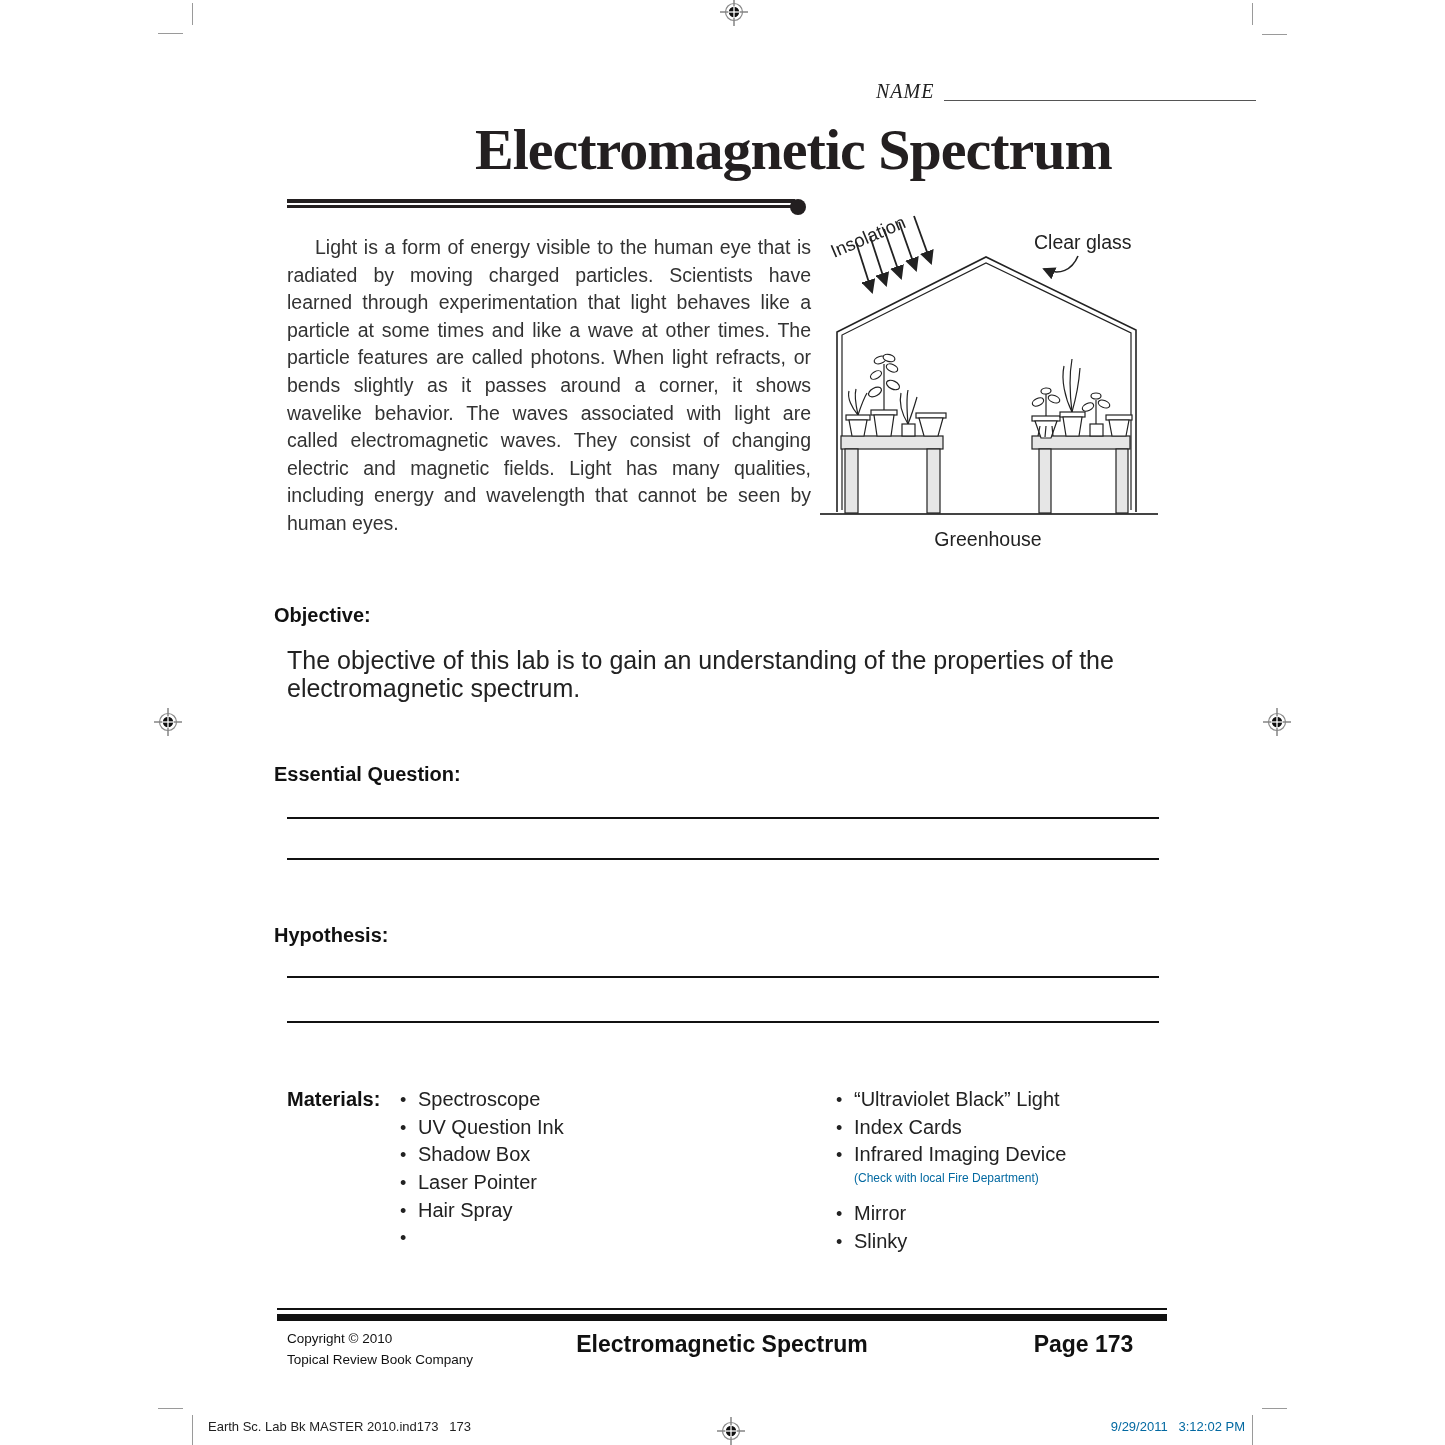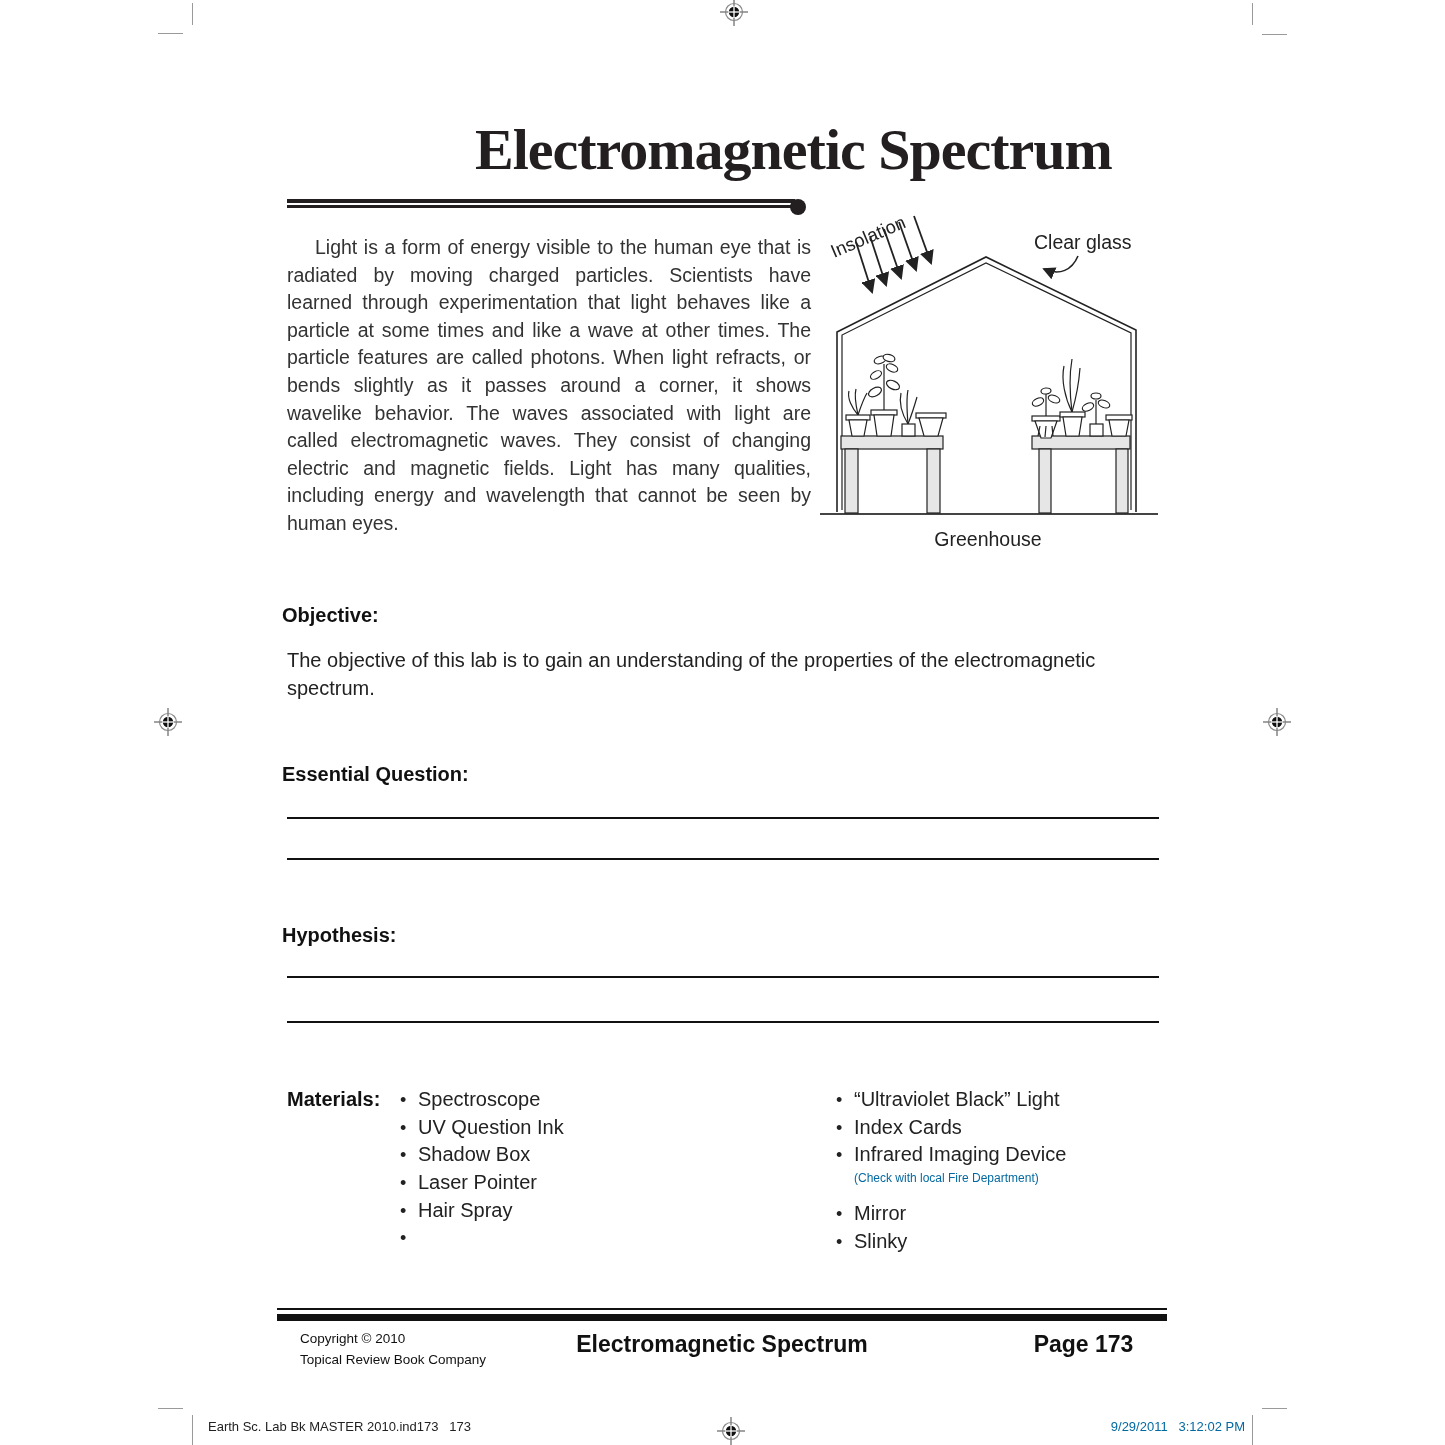"NAME" div.name-row { html: none -> <div> <span>NAME</span> <span></span> </div> }
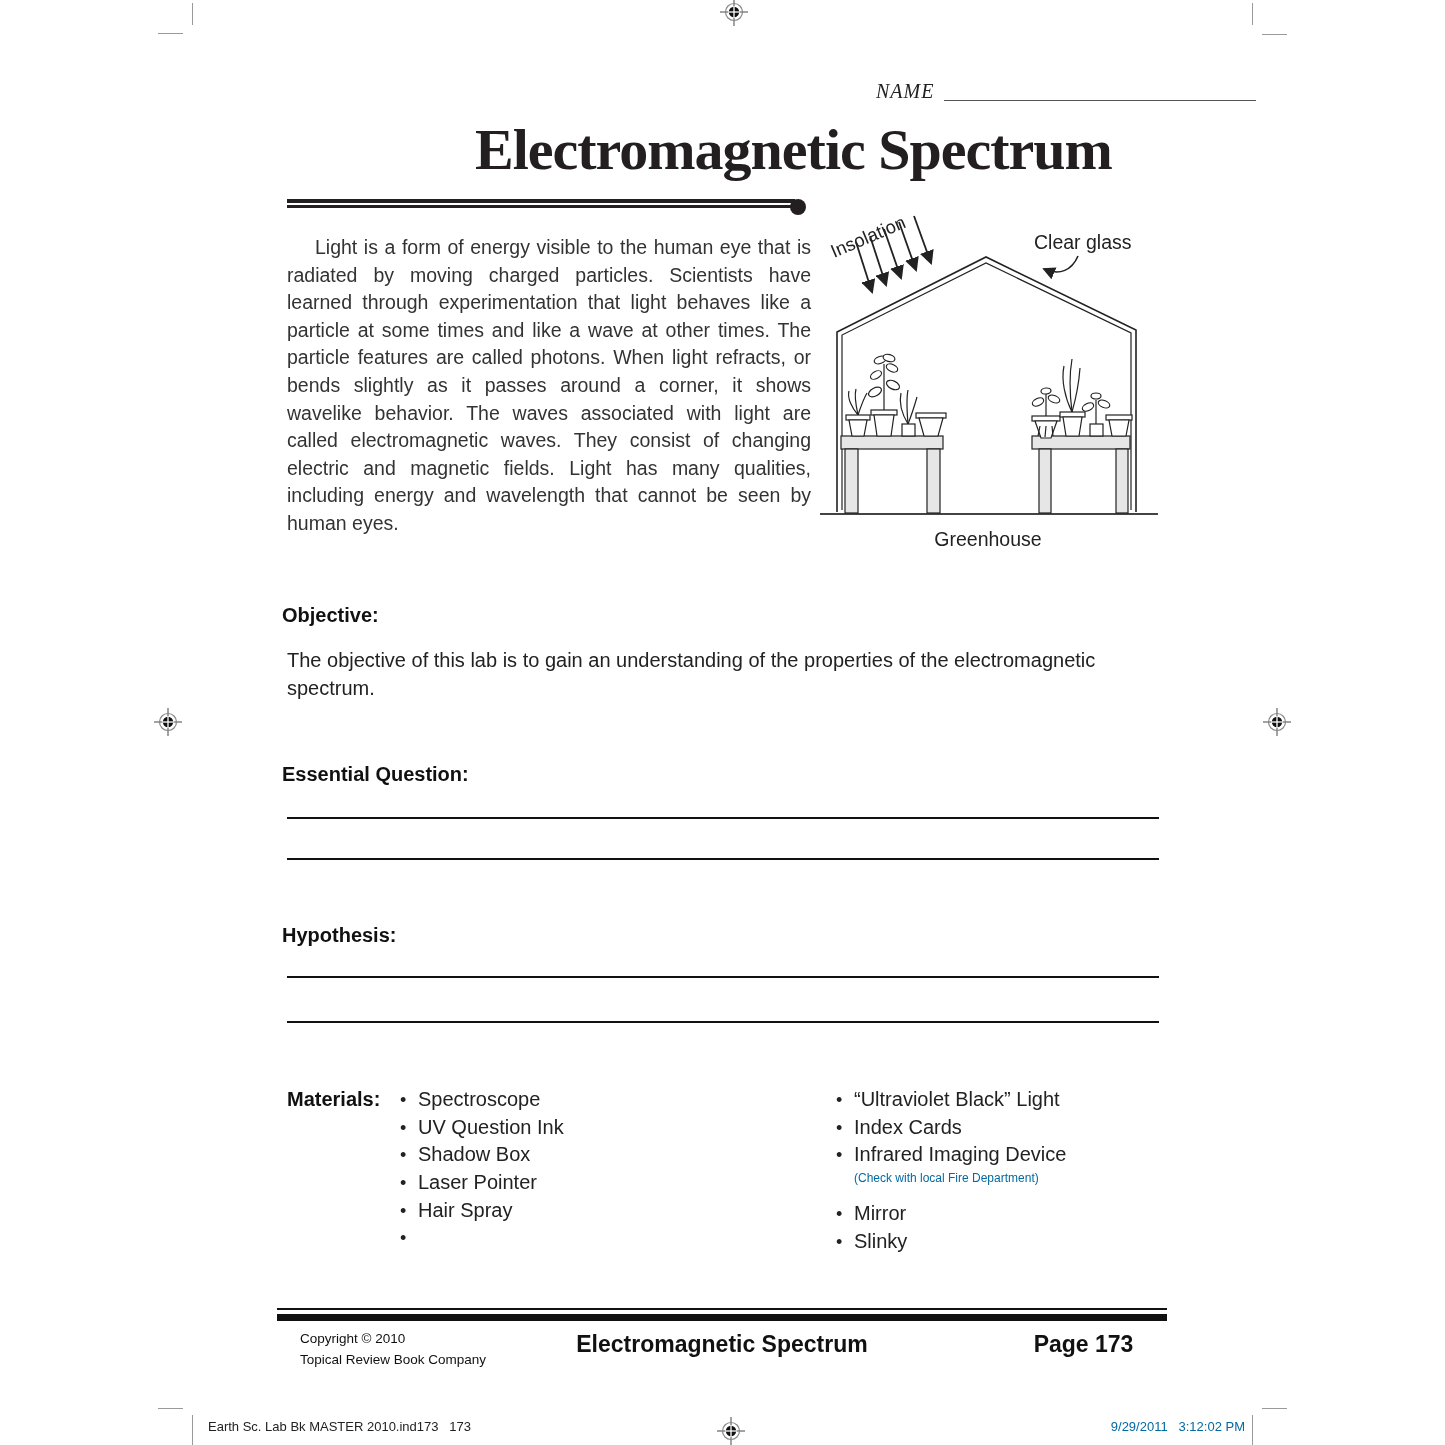"Objective:" .sec-heading { left: 282px -> 274px }
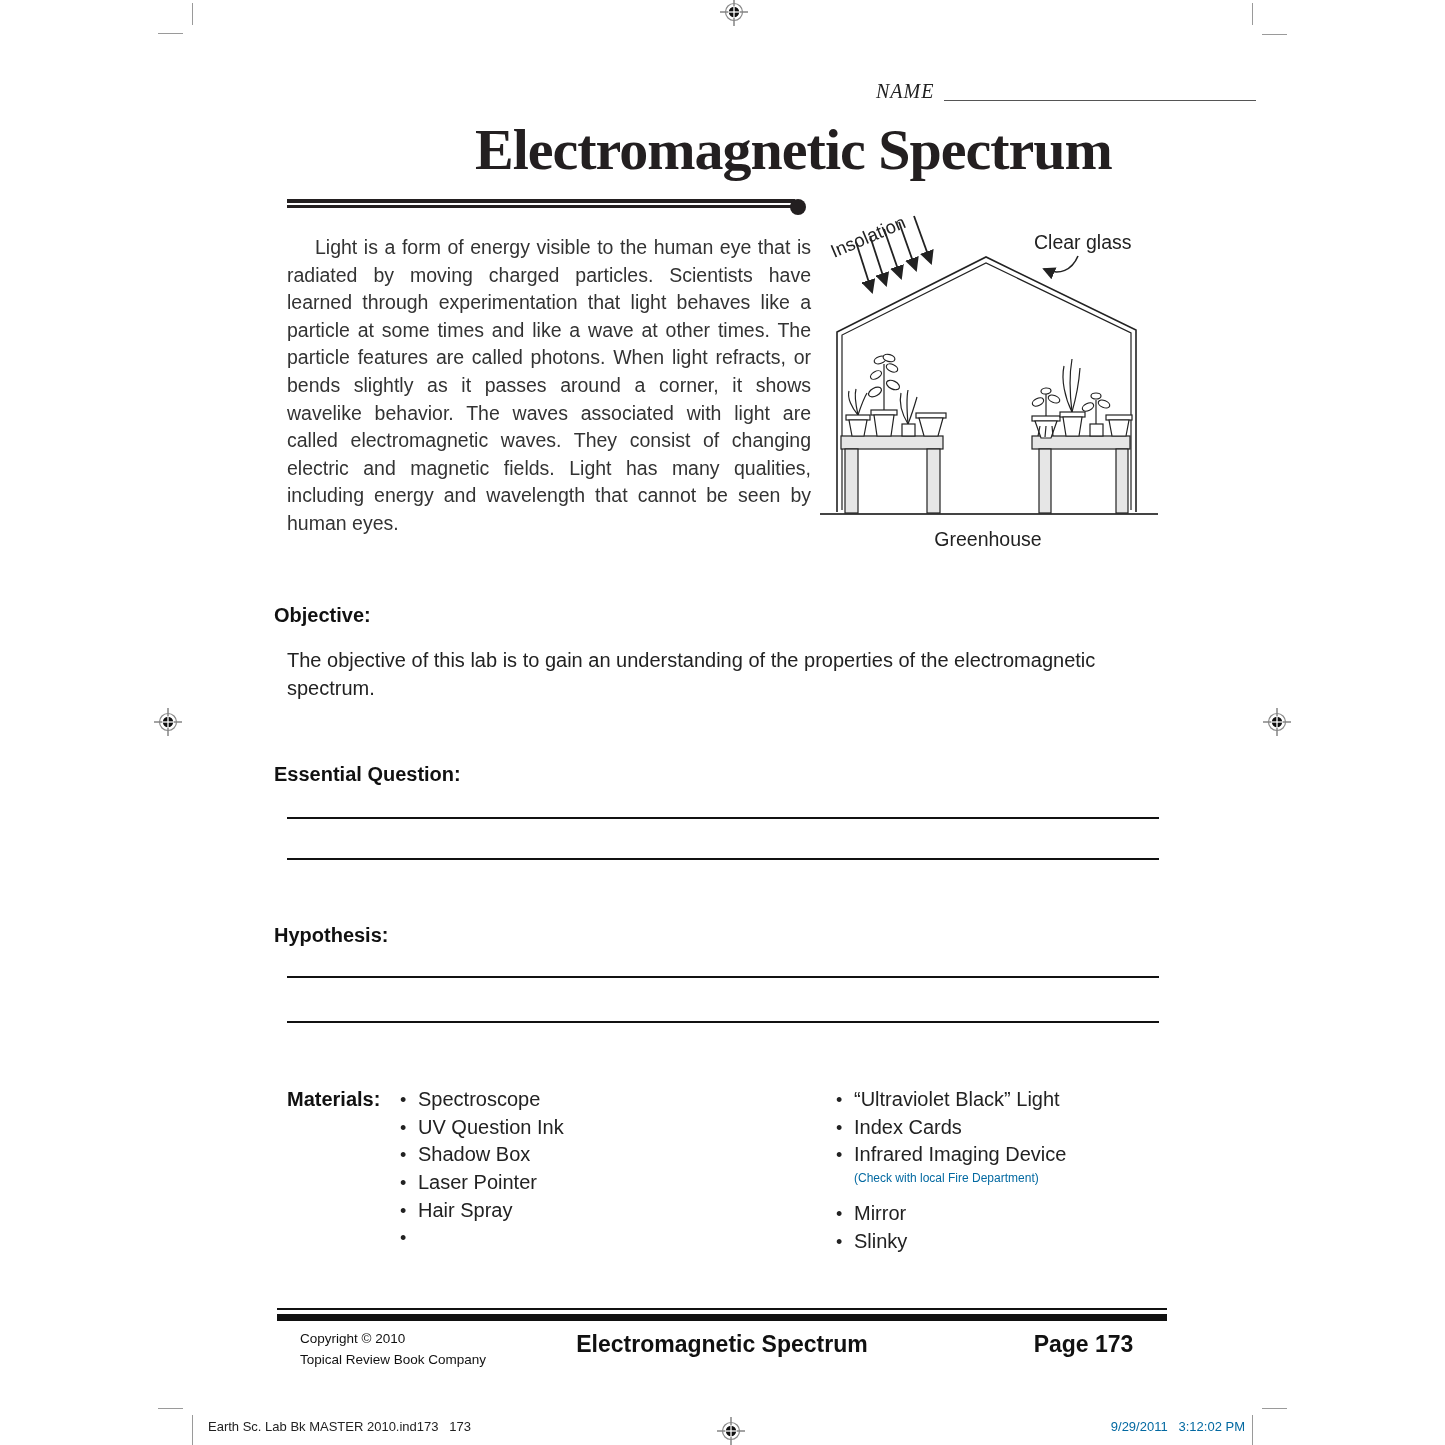"The objective of this lab" .sec-body { font-size: 20px -> 25px }
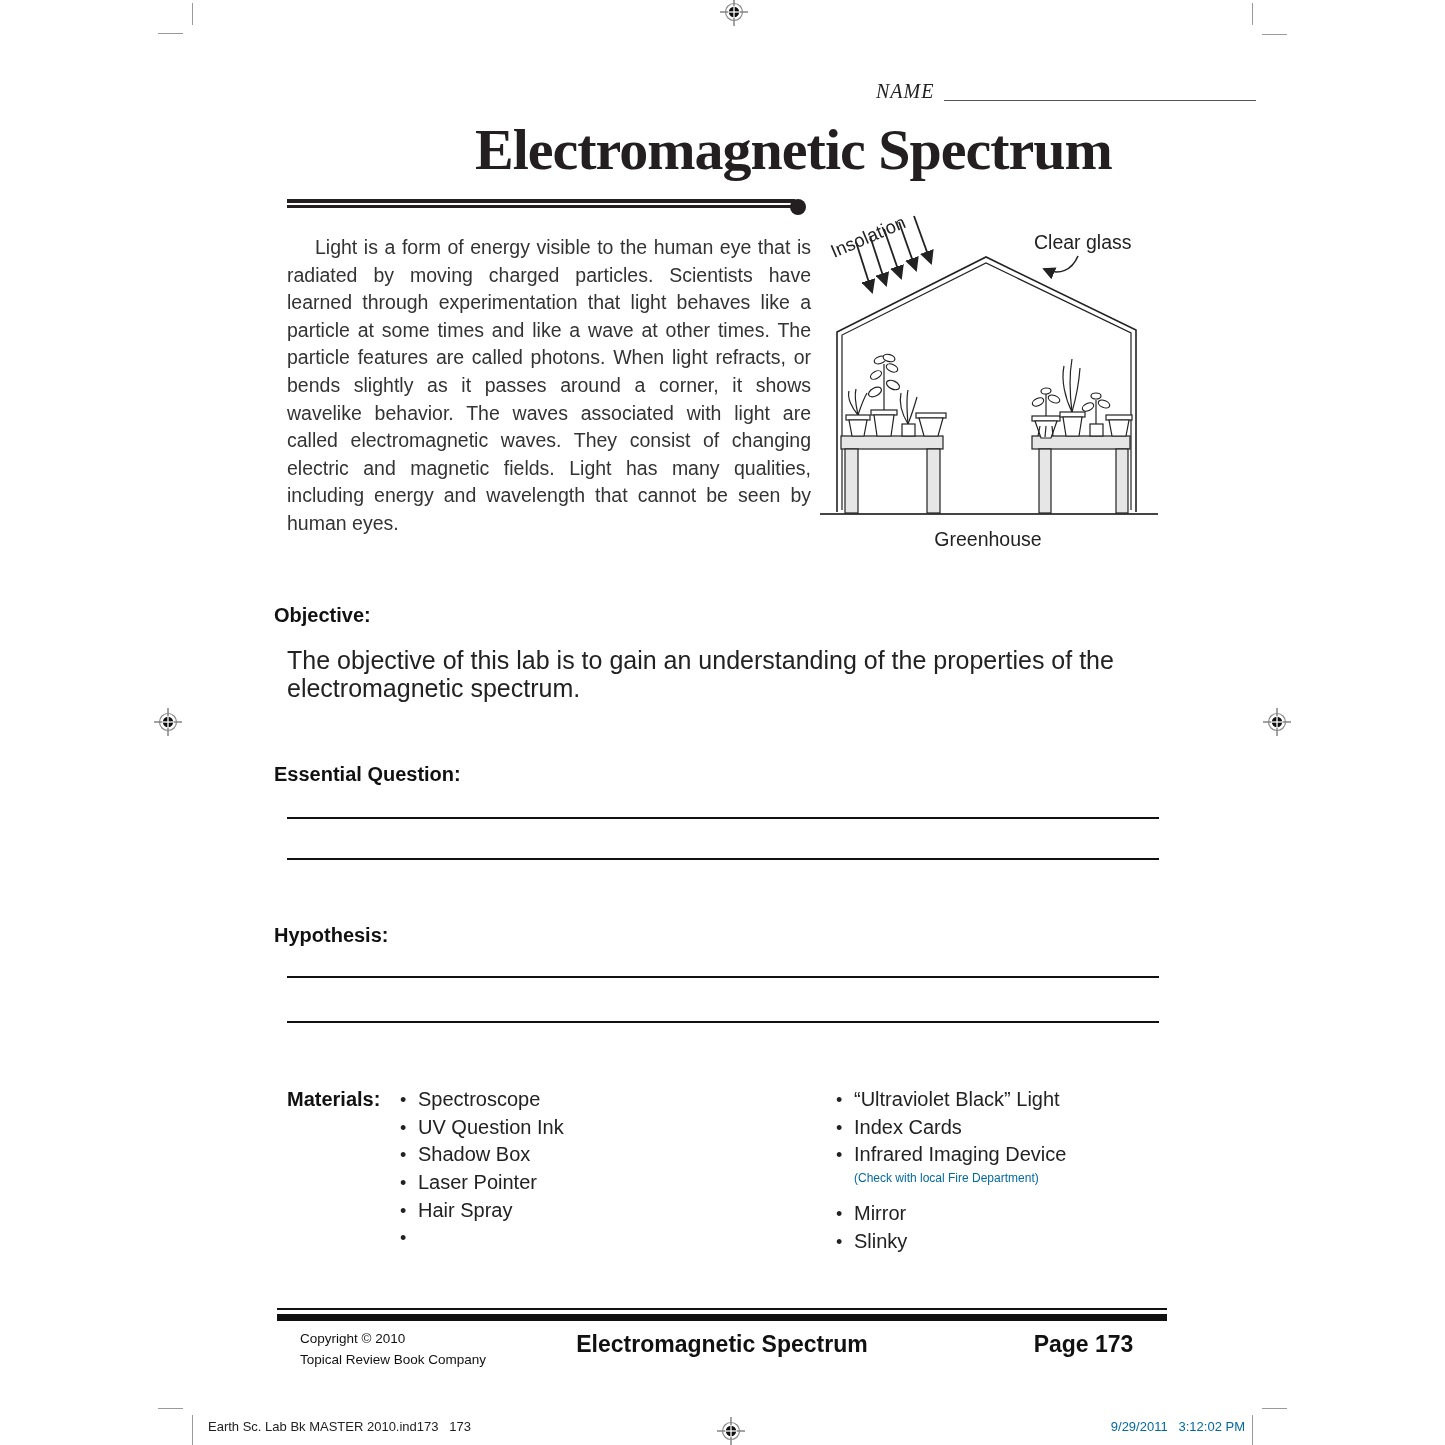"Copyright © 2010" .copyright { margin-left: 13px -> none }
